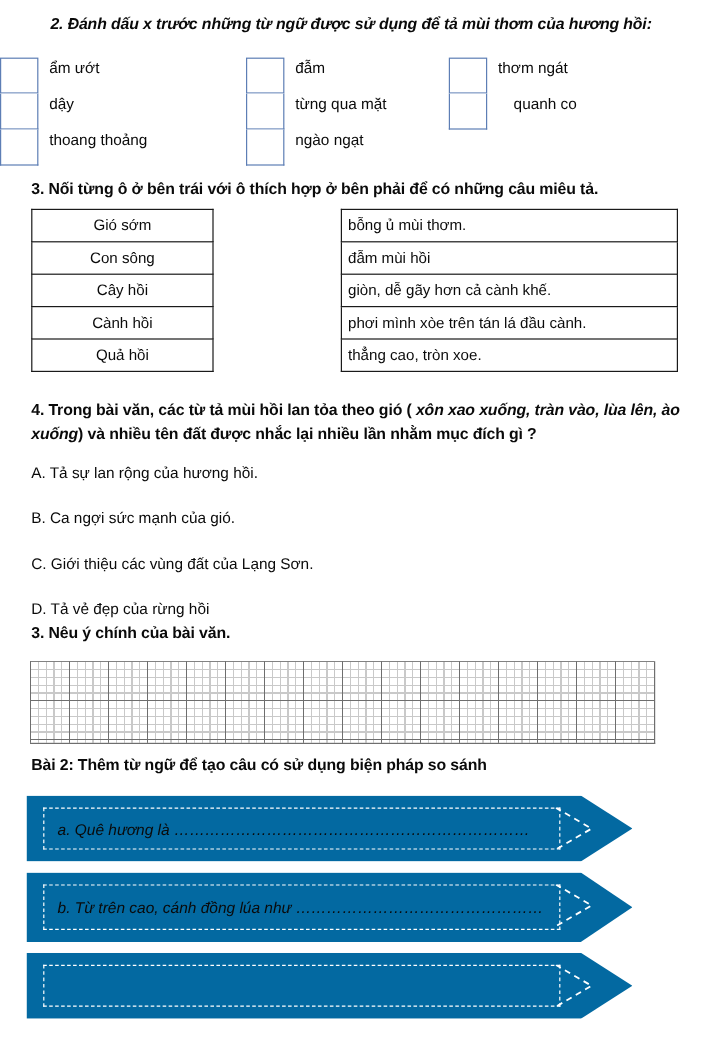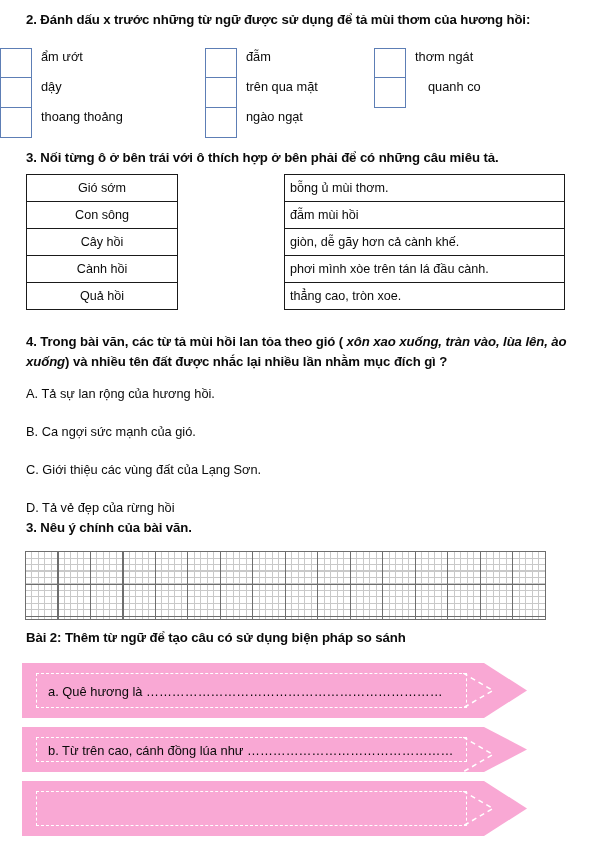"2. Đánh dấu x trước" #sec2 { font-style: none -> italic; left: 26px -> 42px }
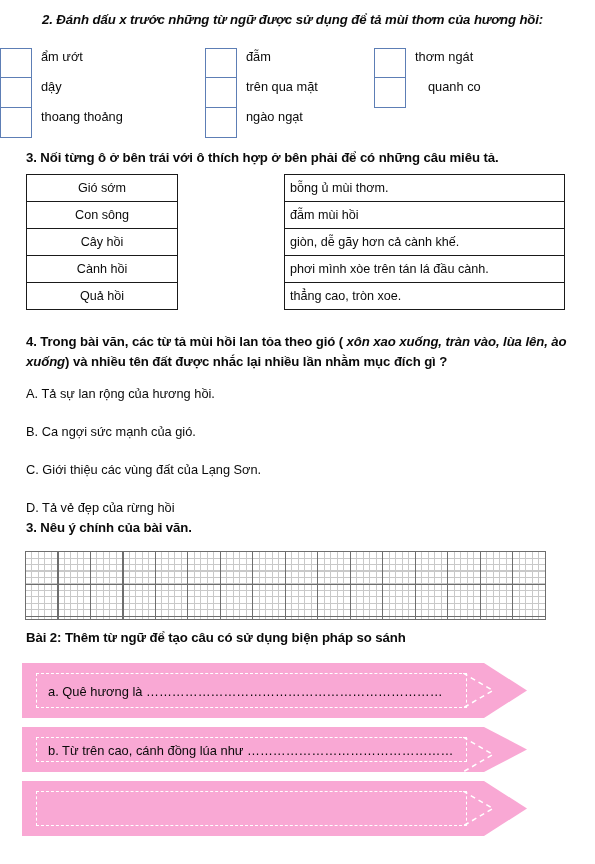"trên qua mặt" span.cb-label { text: trên -> từng }
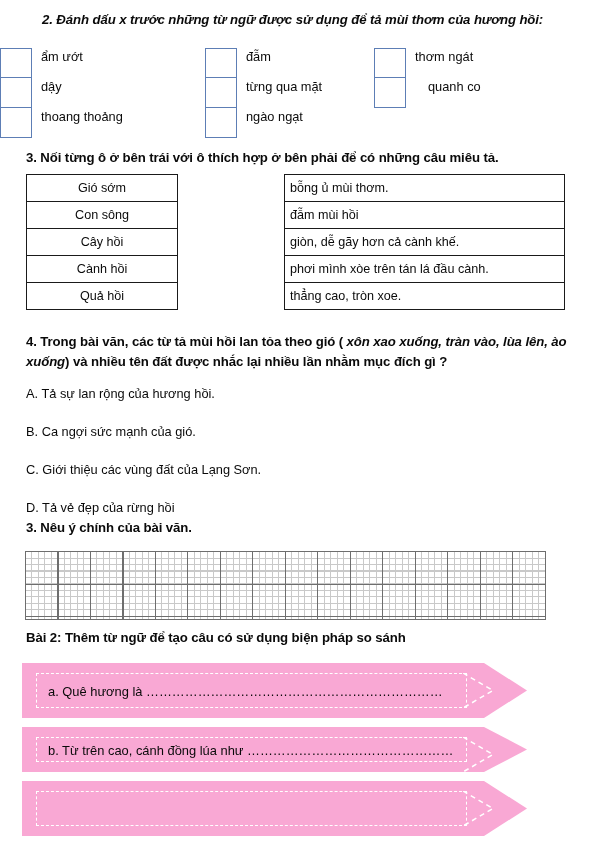"a. Quê hương là ……………………………………………………………" .banner { background: #f9a8d4 -> #0369a1; font-style: none -> italic }
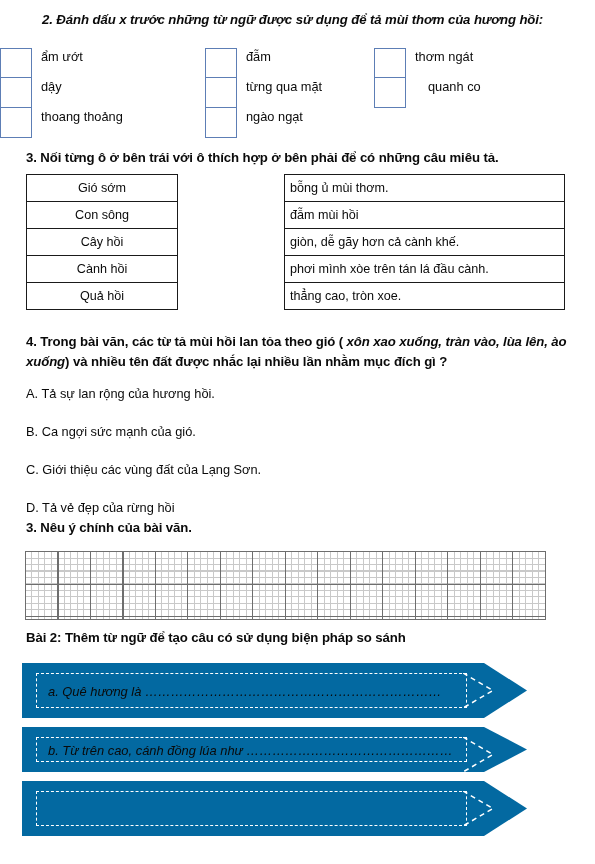"b. Từ trên cao, cánh" .banner.b2 { height: 45px -> 58px }
